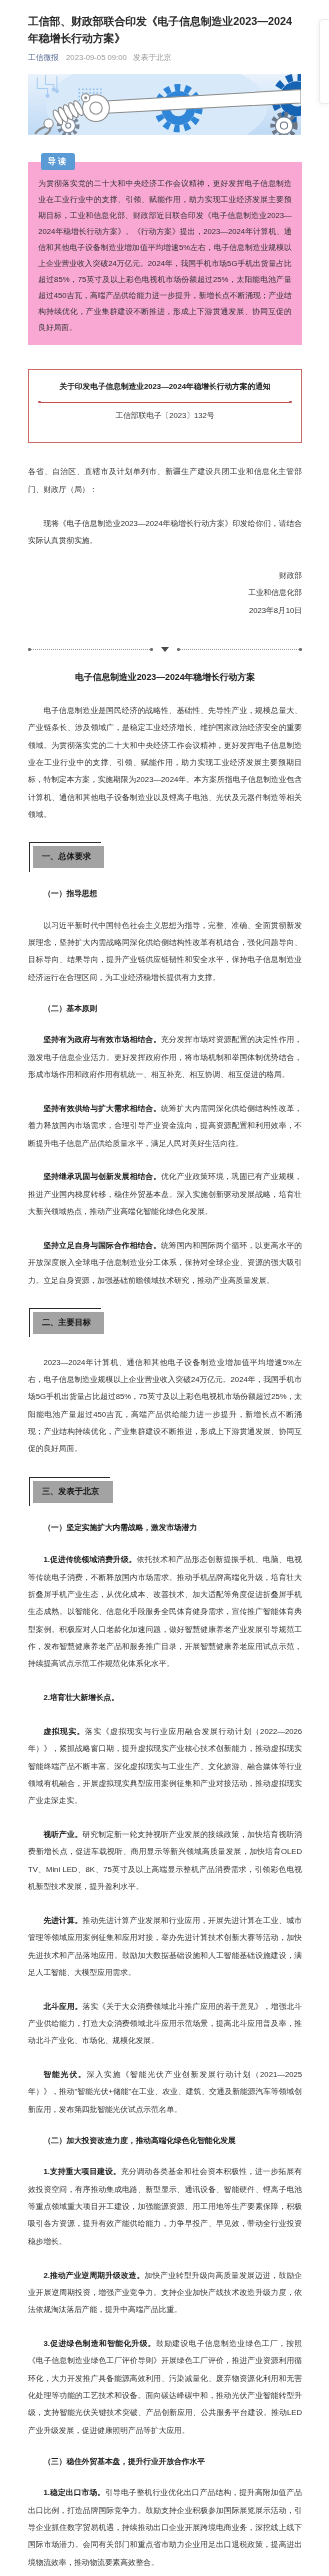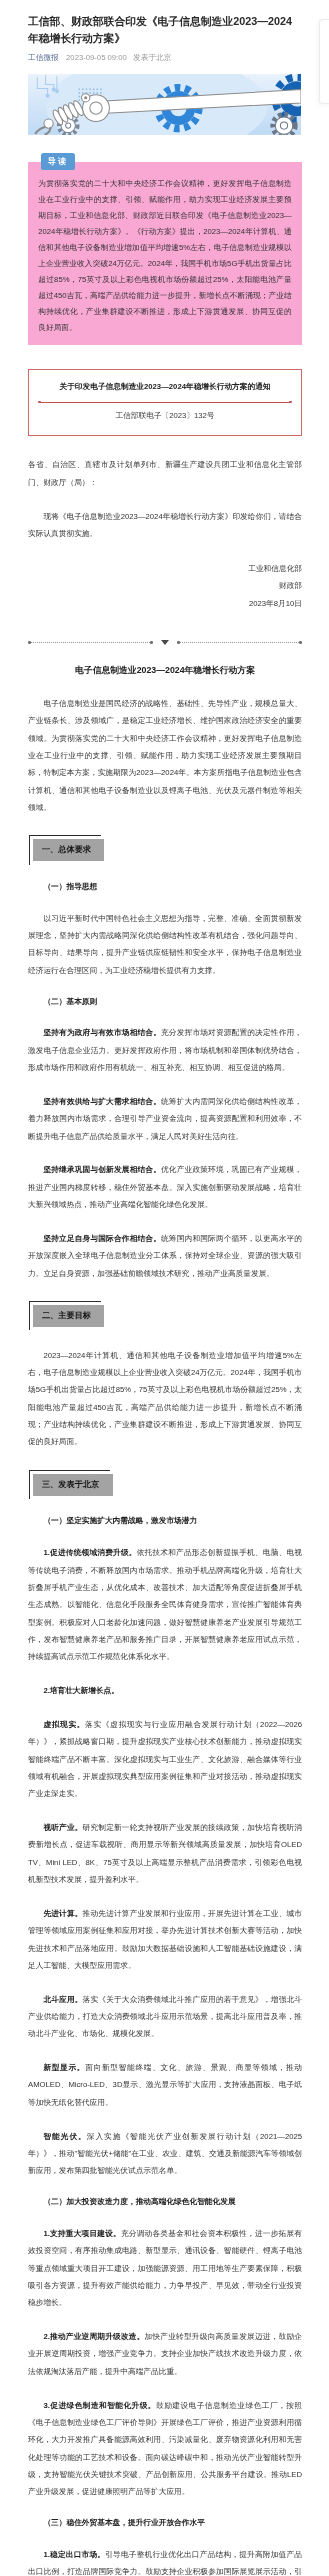"工信部联电子〔2023〕132号" .notice-docno { margin: 0 -> 7px }
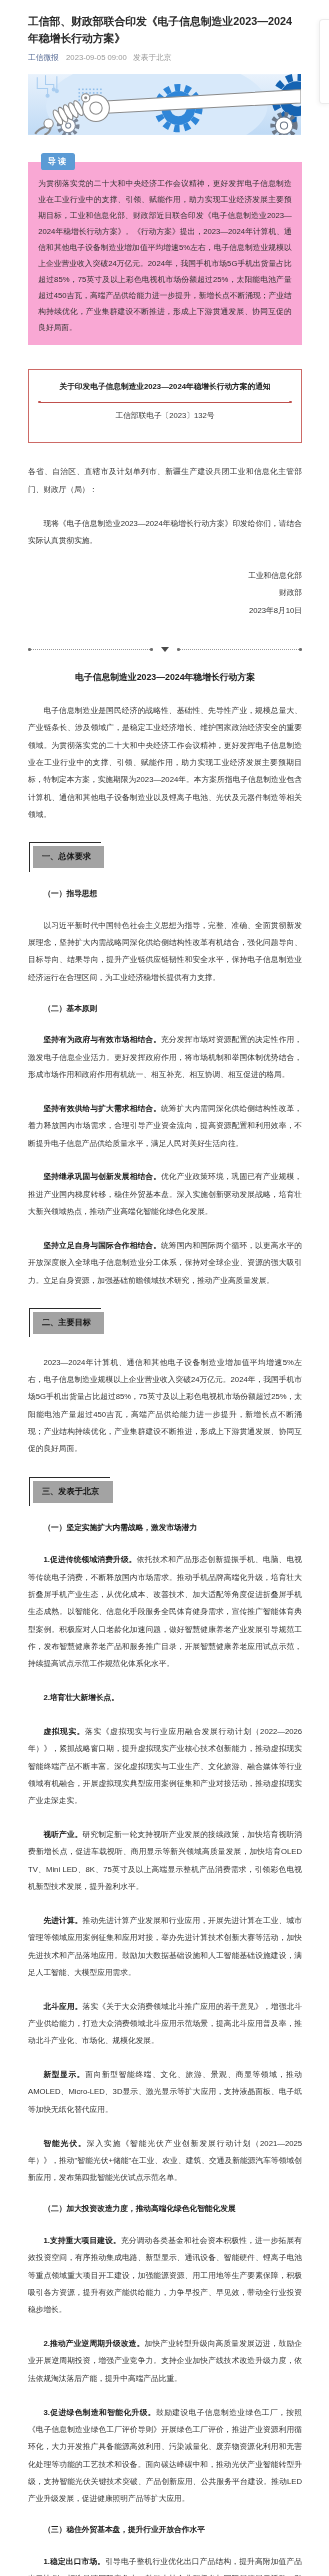"工业和信息化部" div { order: before "财政部" -> after "财政部" }
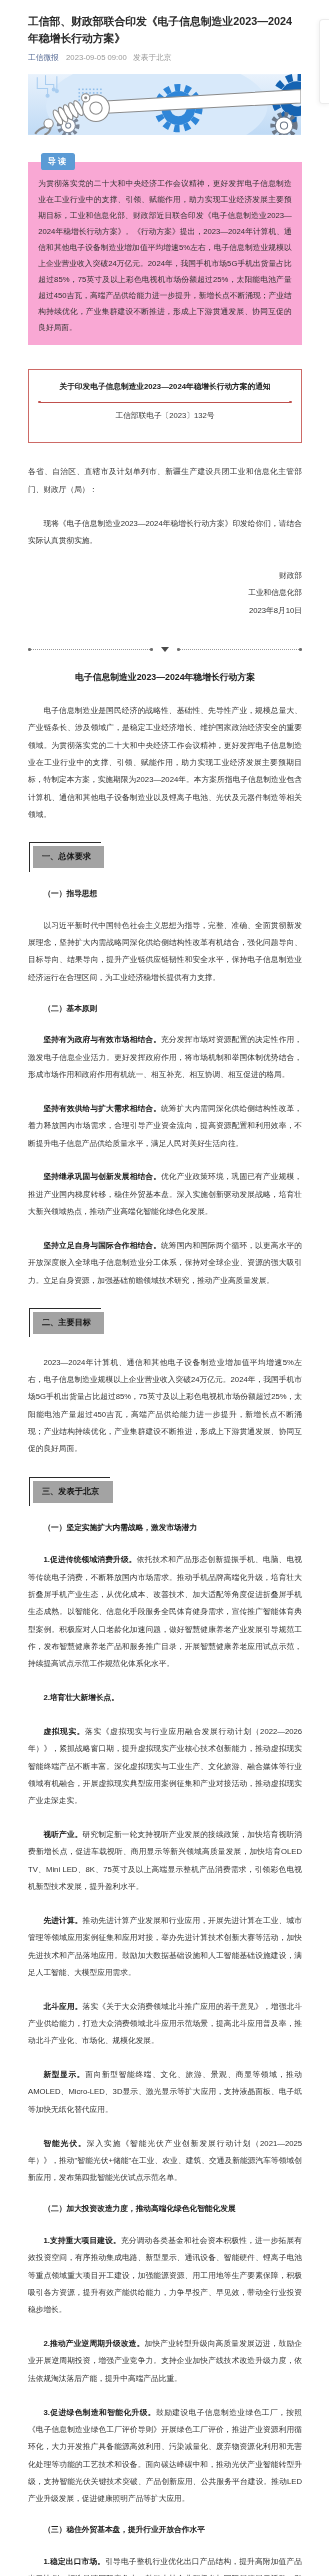"新型显示。面向新型智能终端、文化、旅游、景观、商显等领域，推动AMOLED、Mi" p.para { html: <p><strong>新型显示。</strong>面向新型智能终端、文化、旅游、景观、商显等领域，推动AMOLED、Micro-LED、3D显示、激光显示等扩大应用，支持液晶面板、电子纸等加快无纸化替代应用。</p> -> none }
